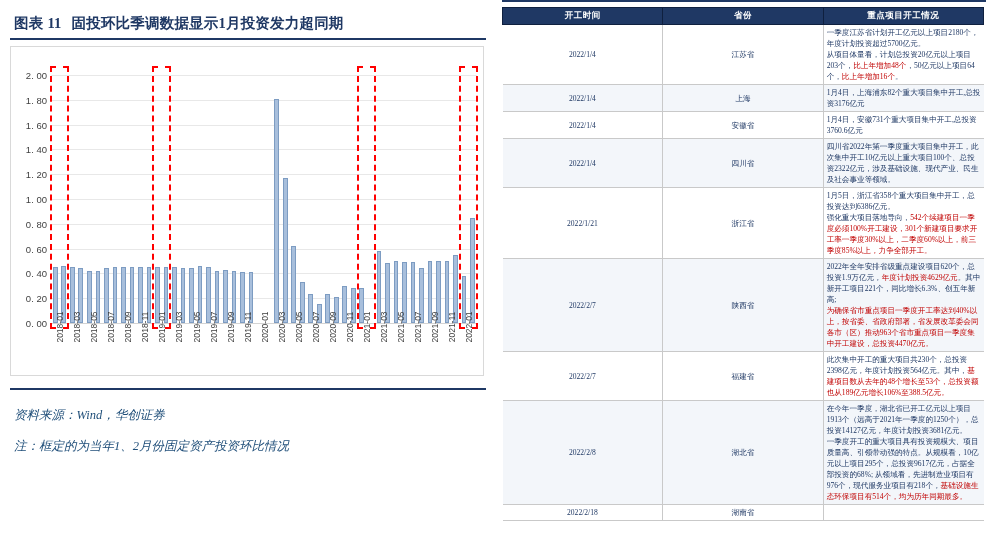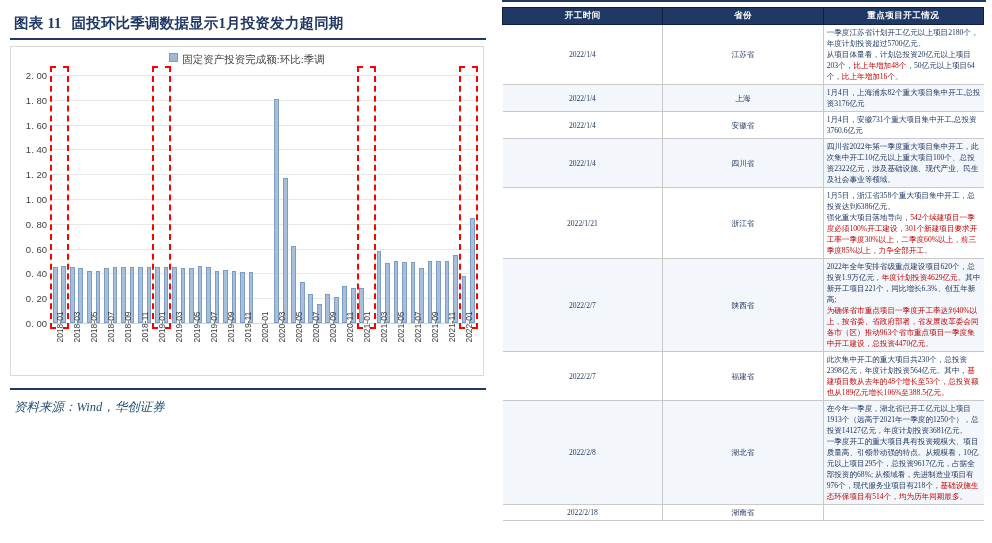"固定资产投资完成额:环比:季调" div.legend { html: <div> <span></span><span>固定资产投资完成额:环比:季调</span> </div> -> none }
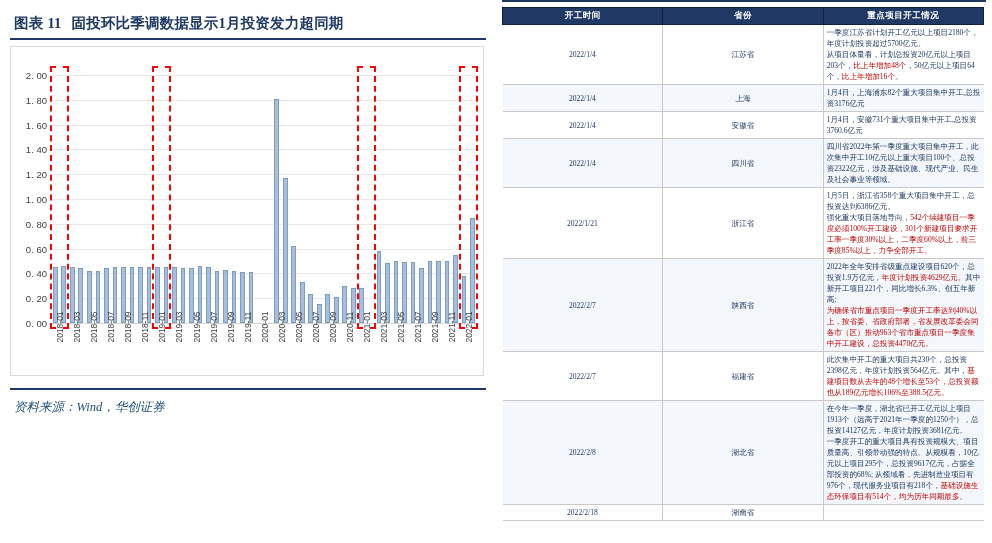"资料来源：Wind，华创证券" div.src { margin-top: 9px -> 17px }
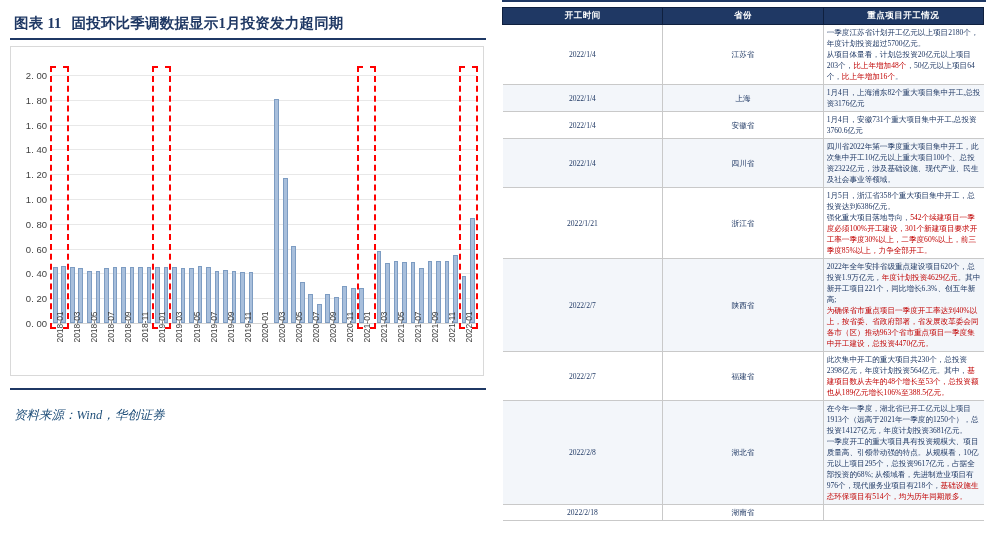"注：框定的为当年1、2月份固定资产投资环比情况" div.note { html: none -> <div>注：框定的为当年1、2月份固定资产投资环比情况</div> }
